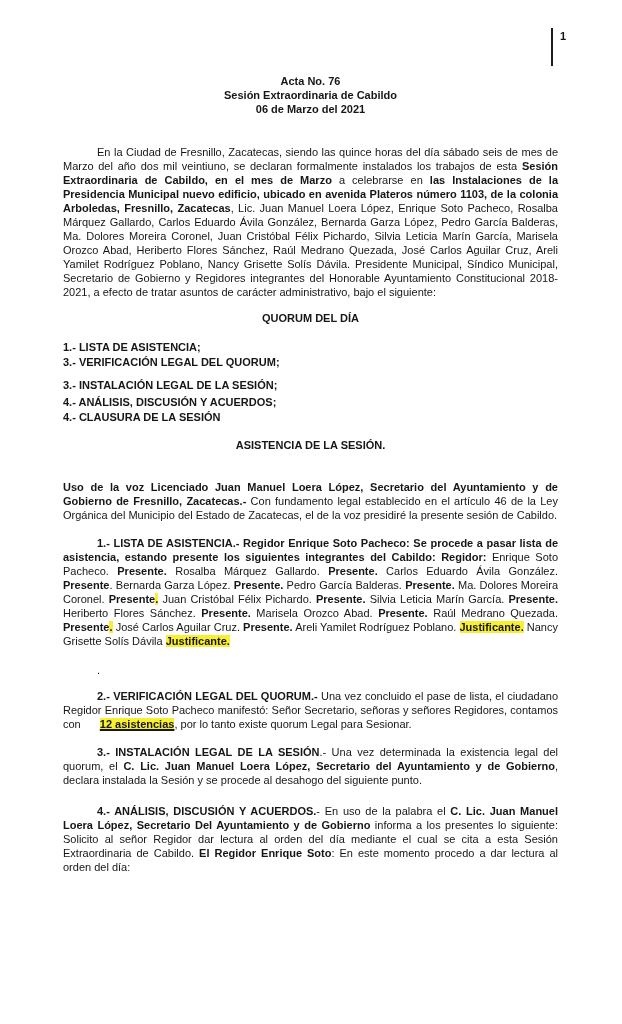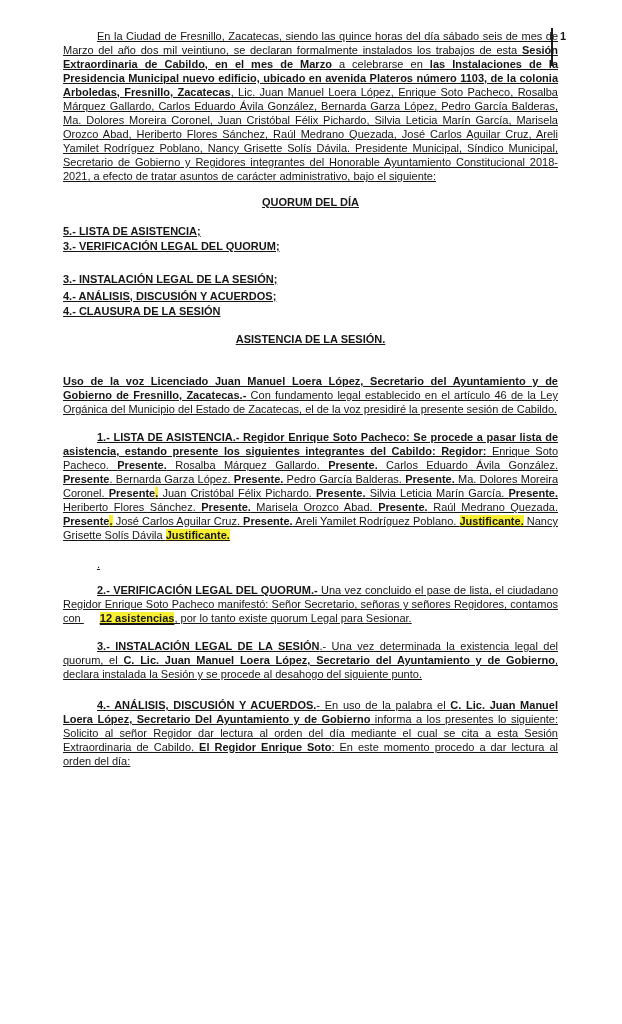"Acta No. 76" div.title-block { html: none -> <div> <div>Acta No. 76</div> <div>Sesión Extraordinaria de Cabildo</div> <div>06 de Marzo del 2021</div> </div> }
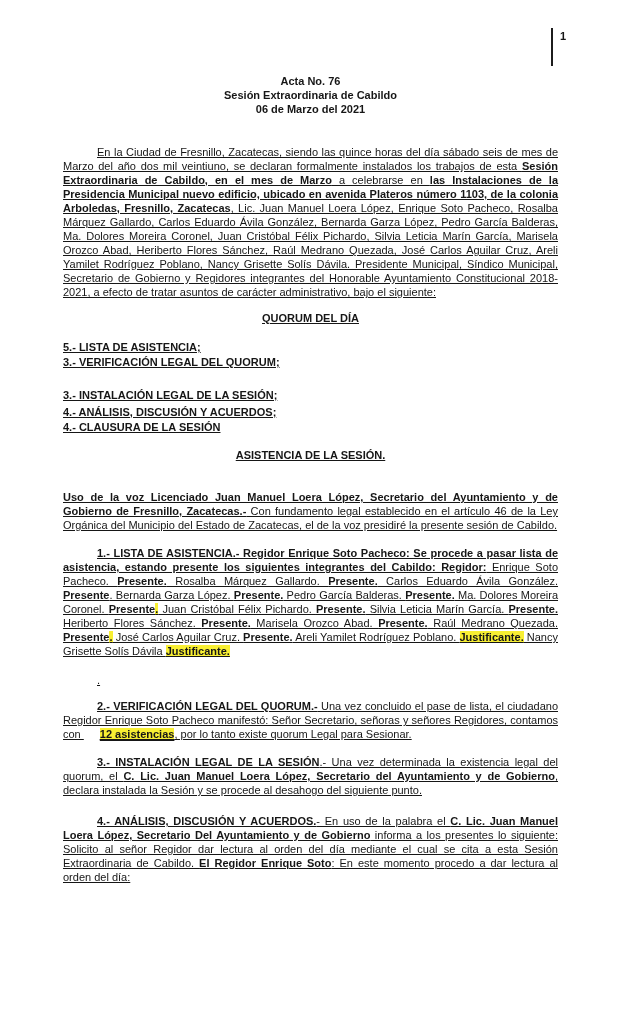"En la Ciudad de Fresnillo," .block { text-decoration: underline -> none }
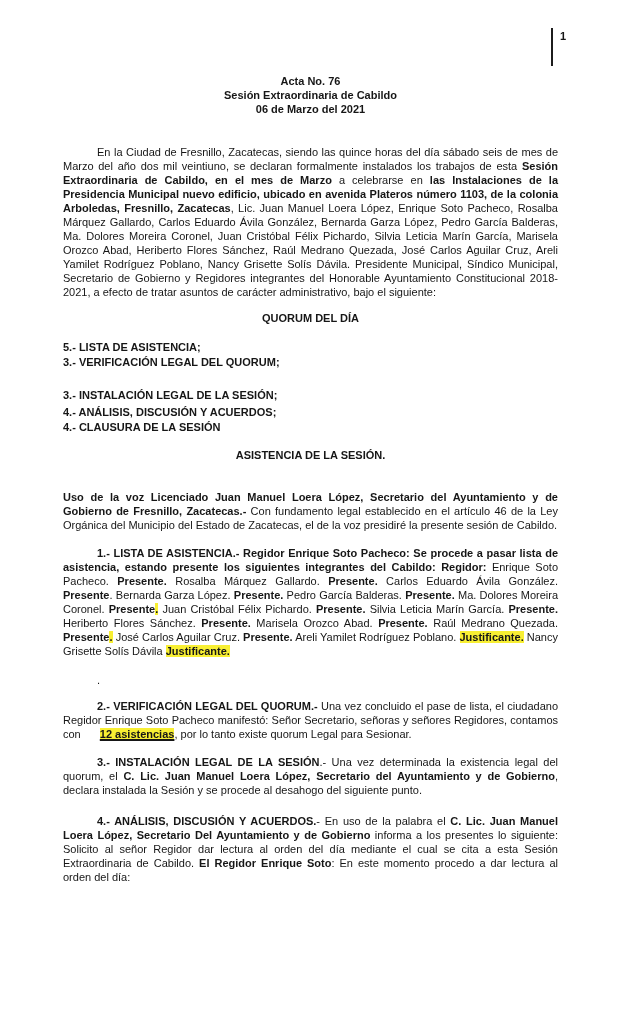"5.- LISTA DE ASISTENCIA;" span.b { text: 5.- -> 1.- }
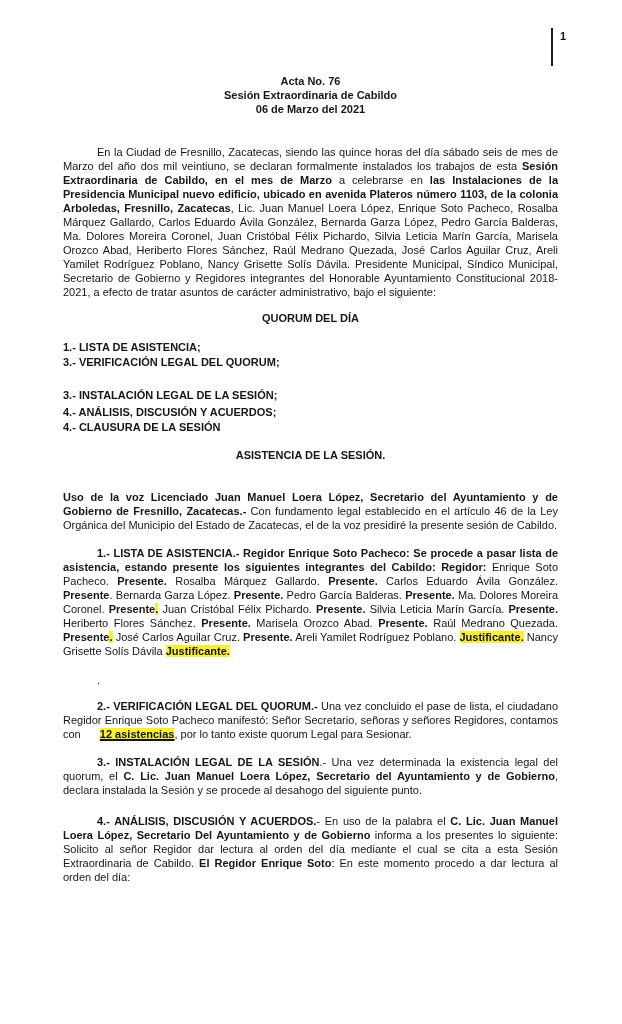"3.- INSTALACIÓN LEGAL DE LA SESIÓN;" div.block { margin-top: 19px -> 9px }
